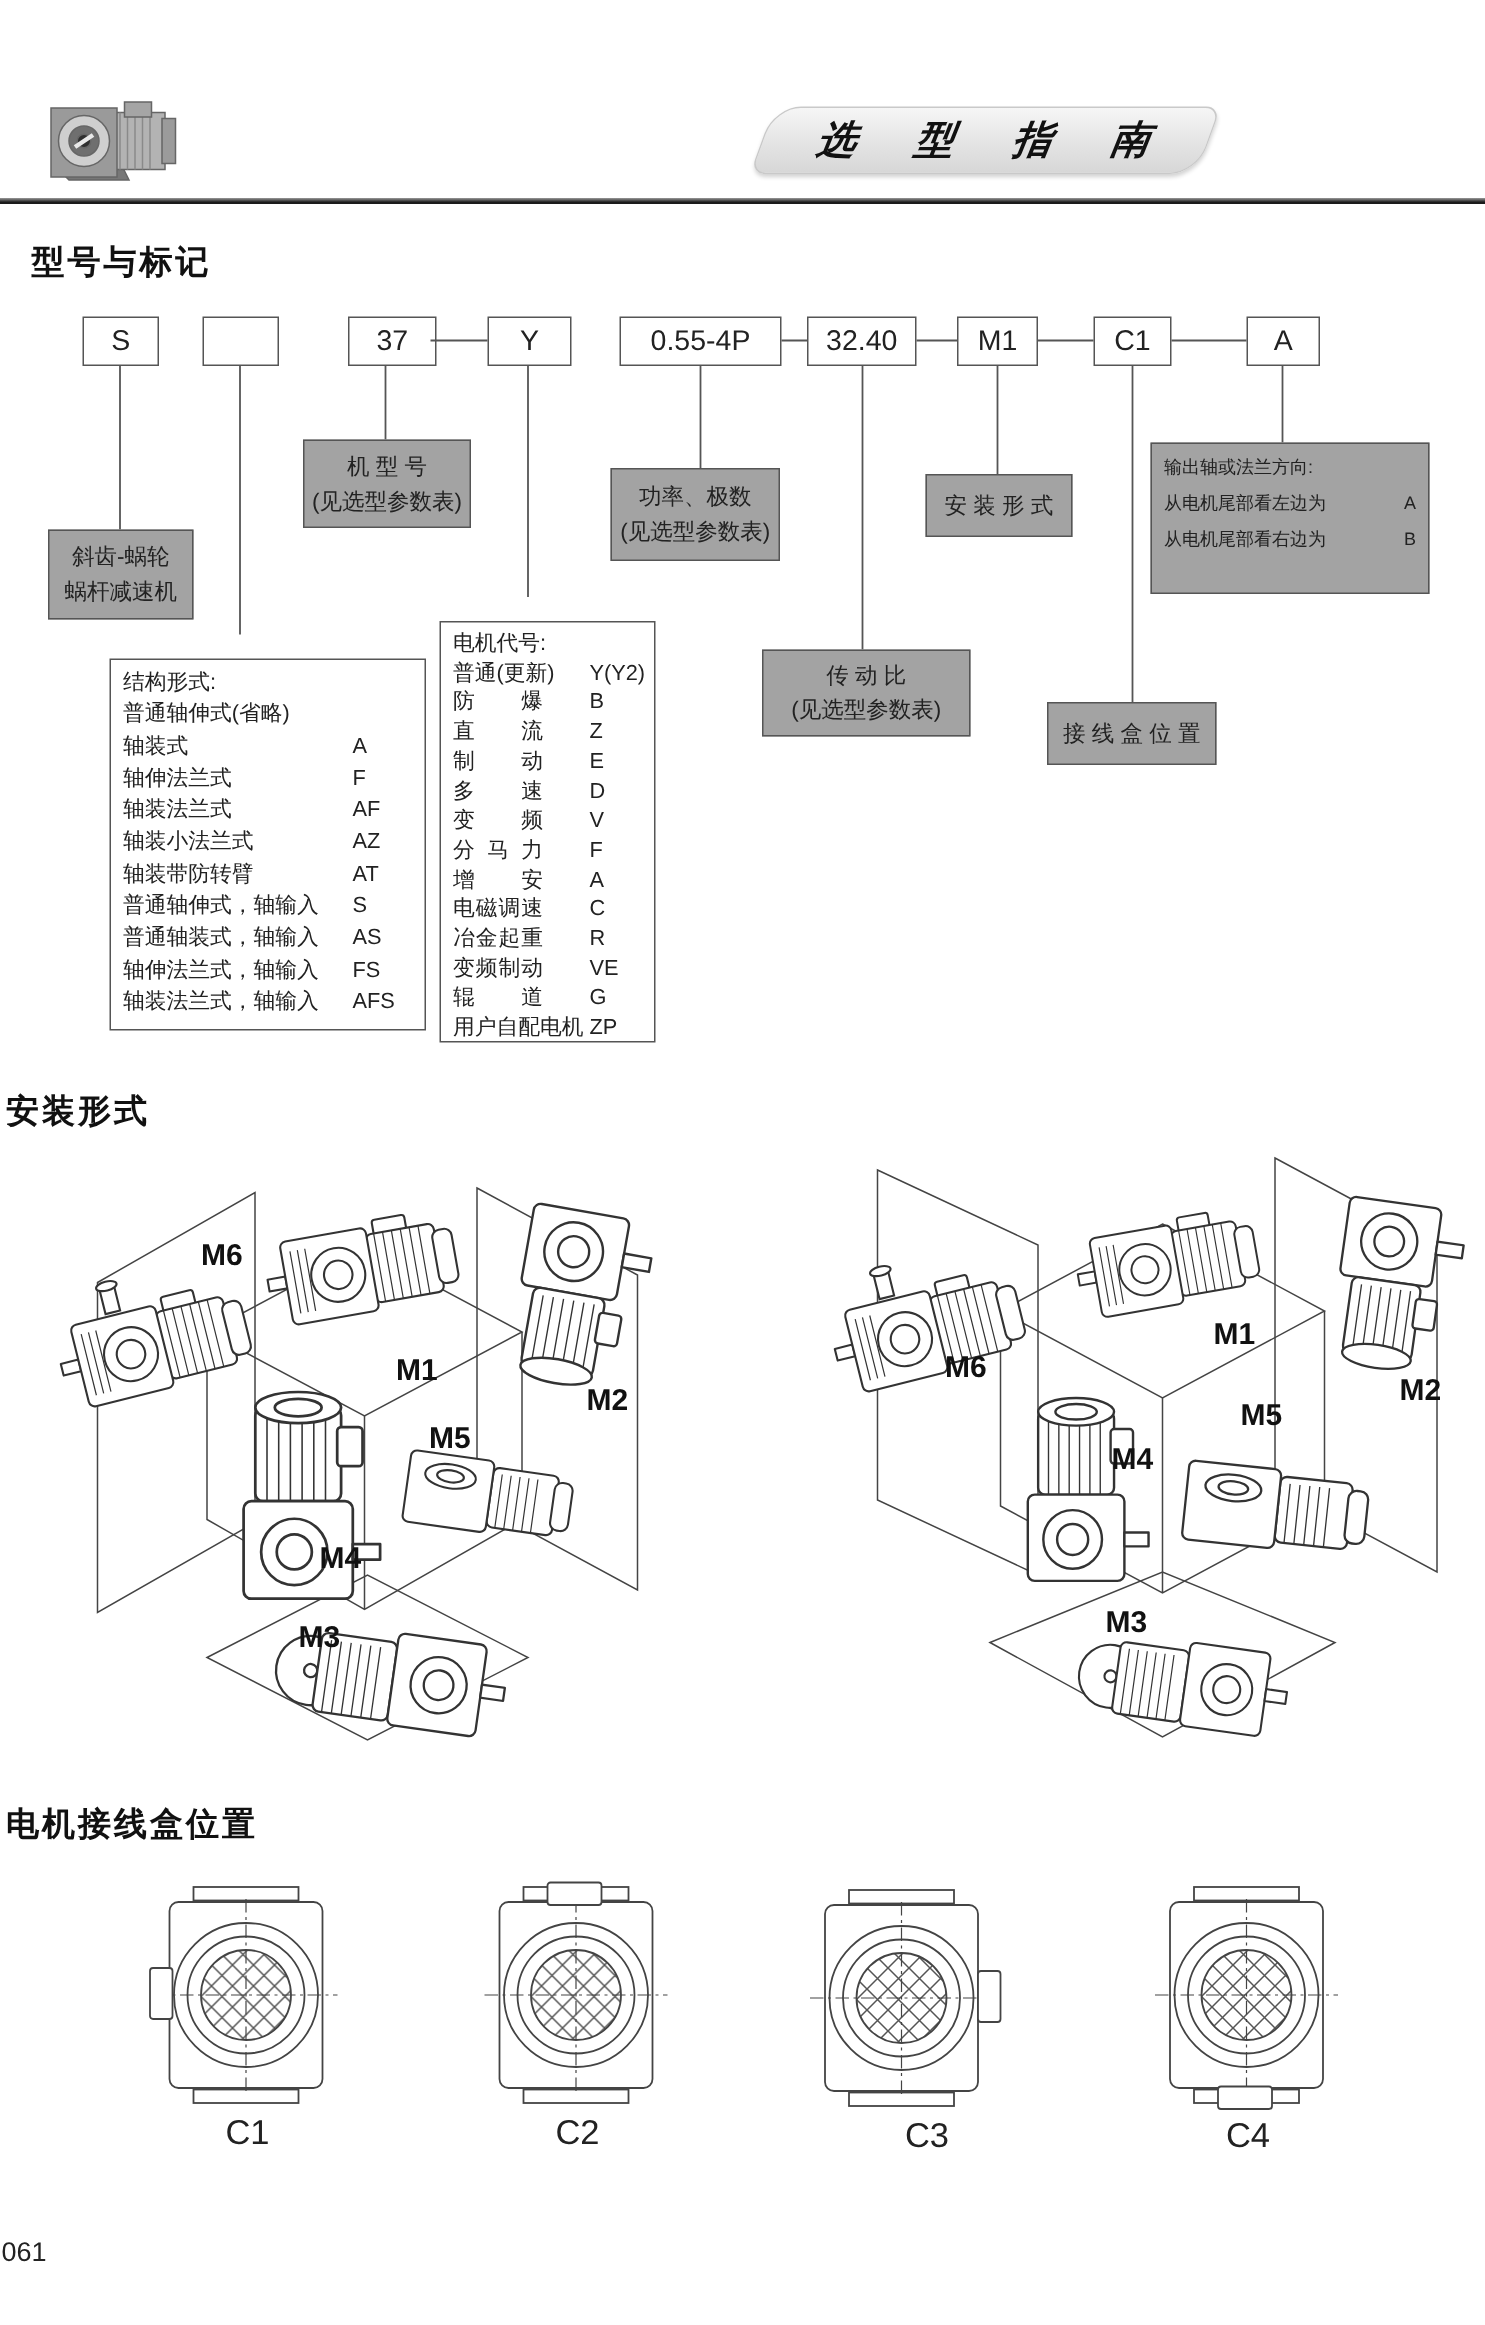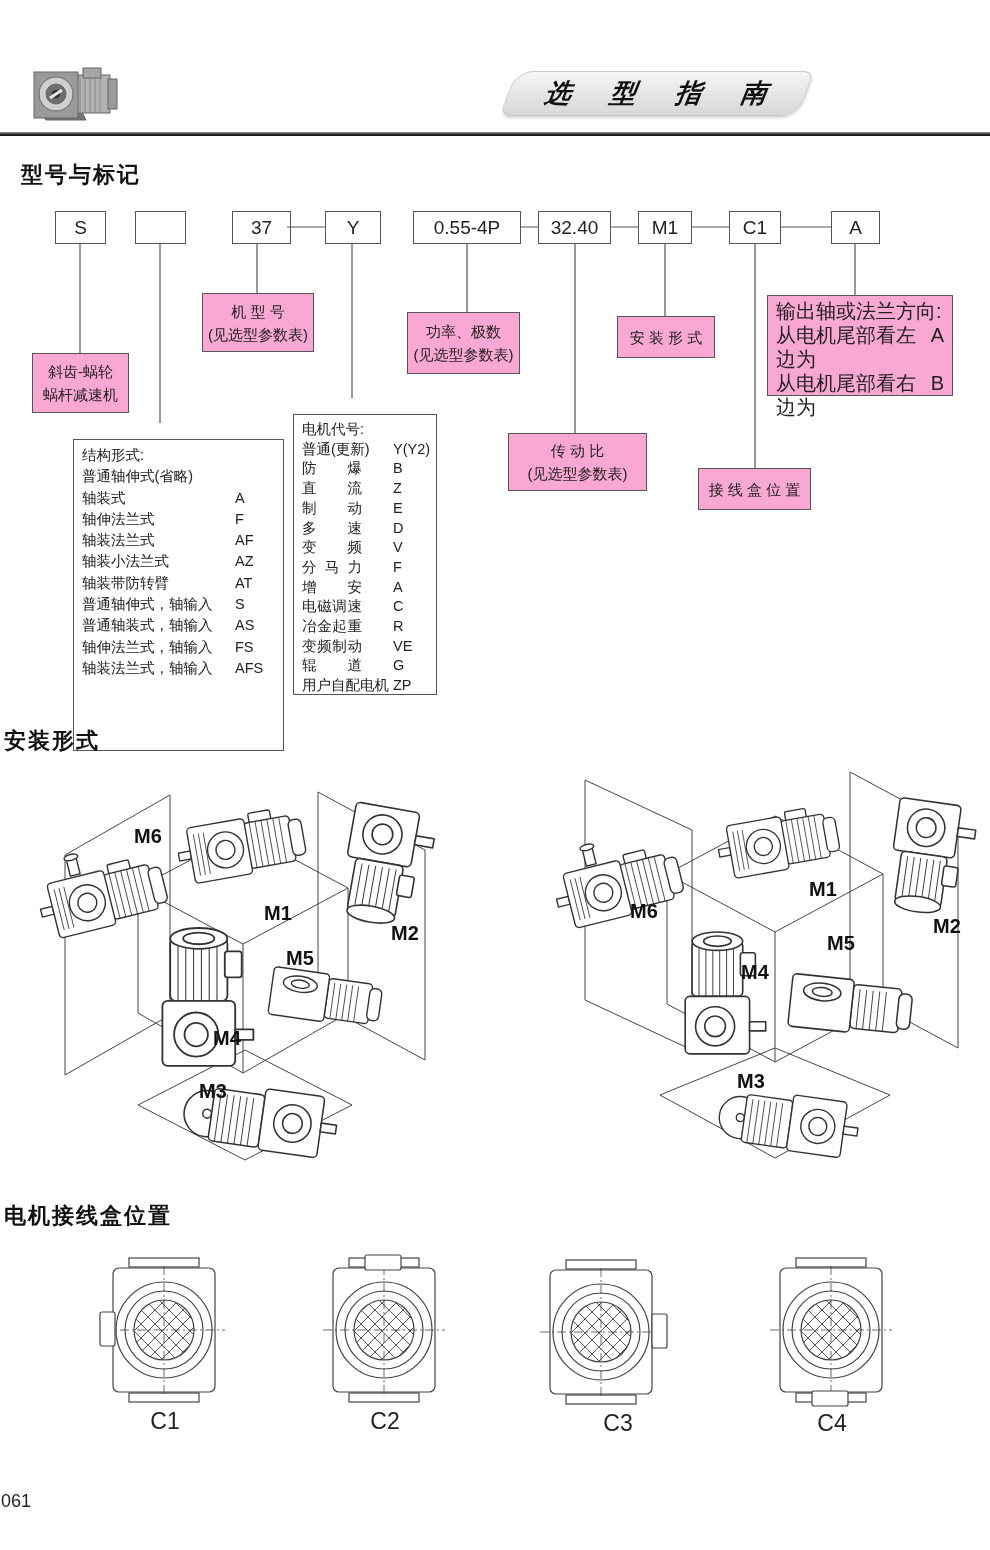"机 型 号" .abox { background: #f9a8d4 -> #a3a3a3 }
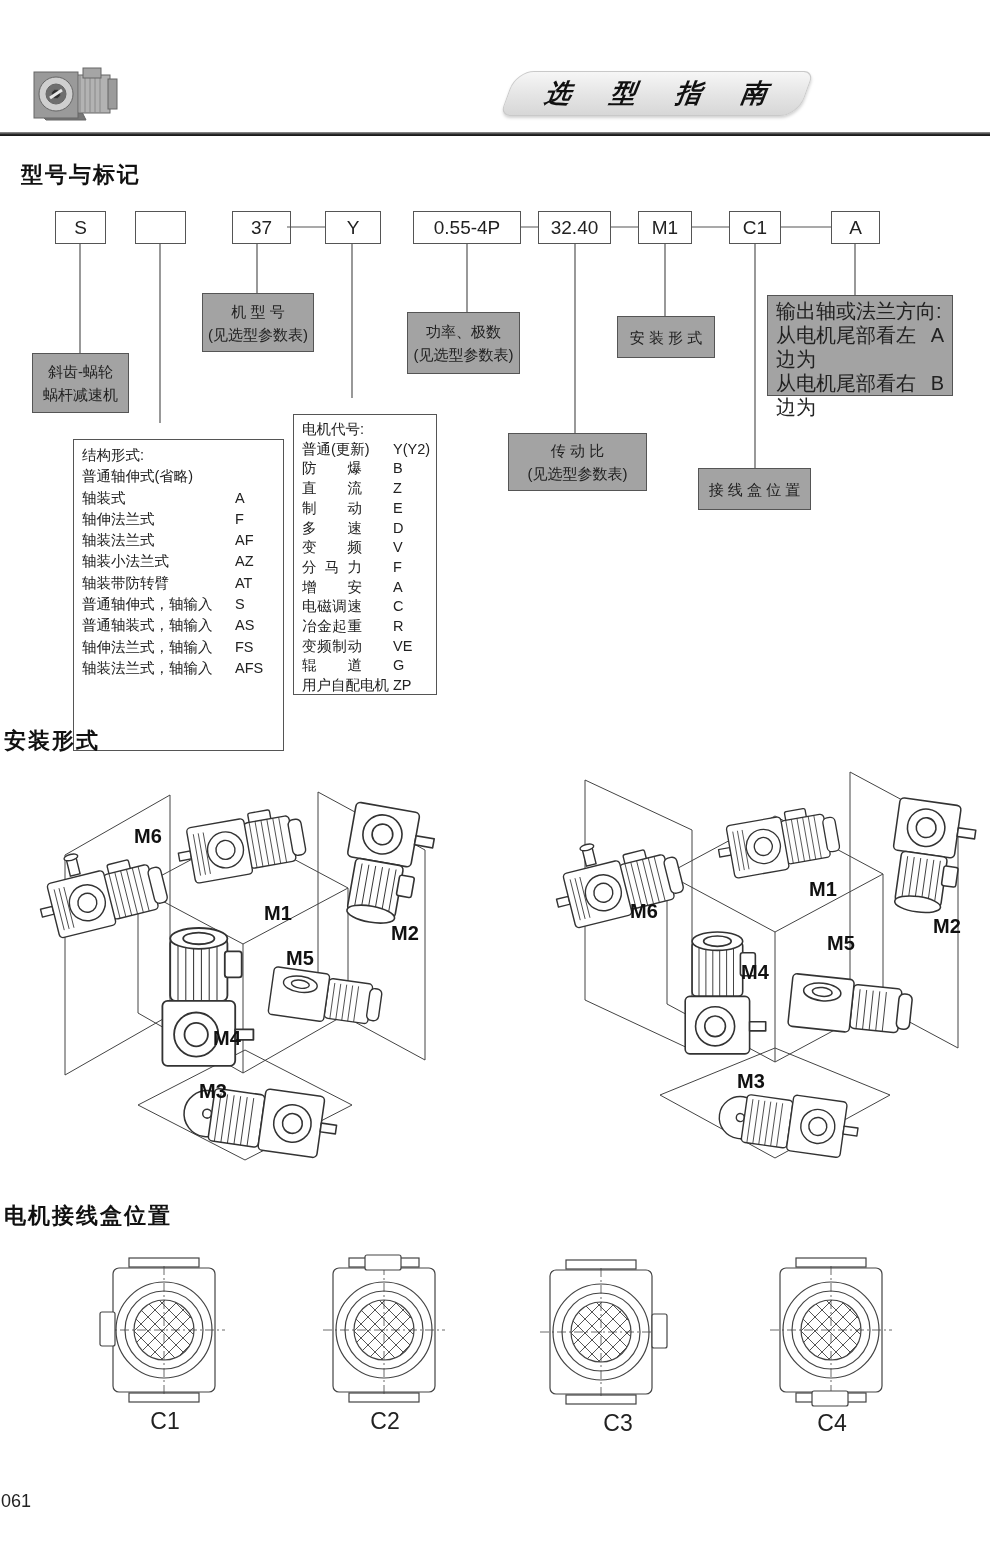"输出轴或法兰方向:" div.abox { font-size: 20px -> 12px }
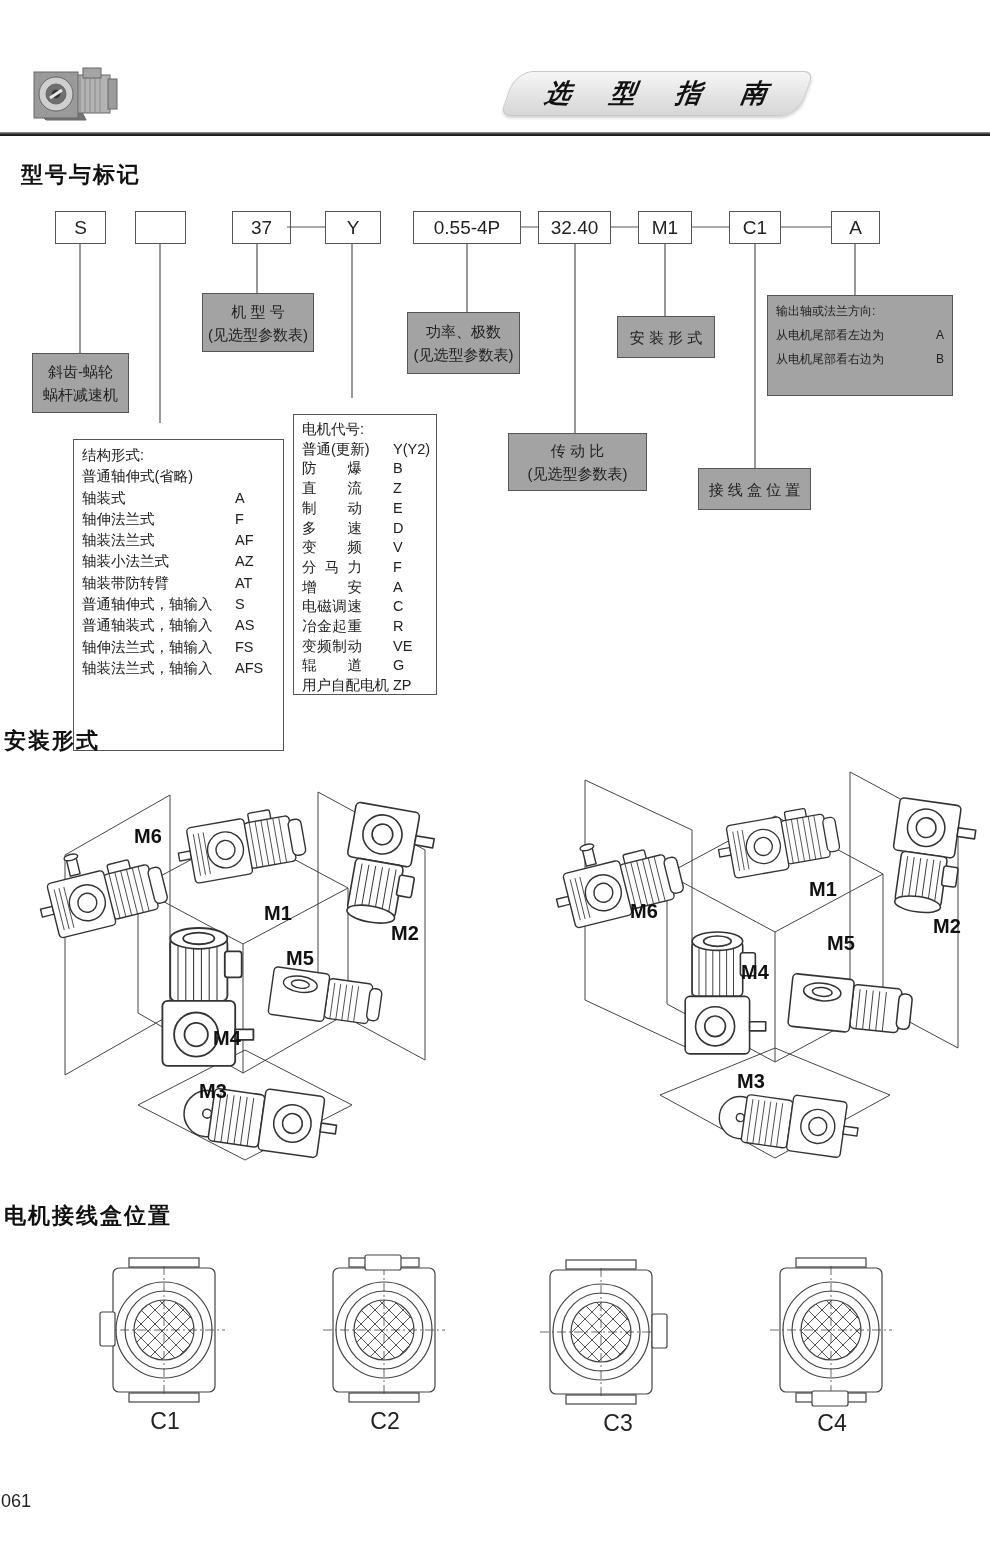"结构形式:" div.listbox { height: 312px -> 248px }
